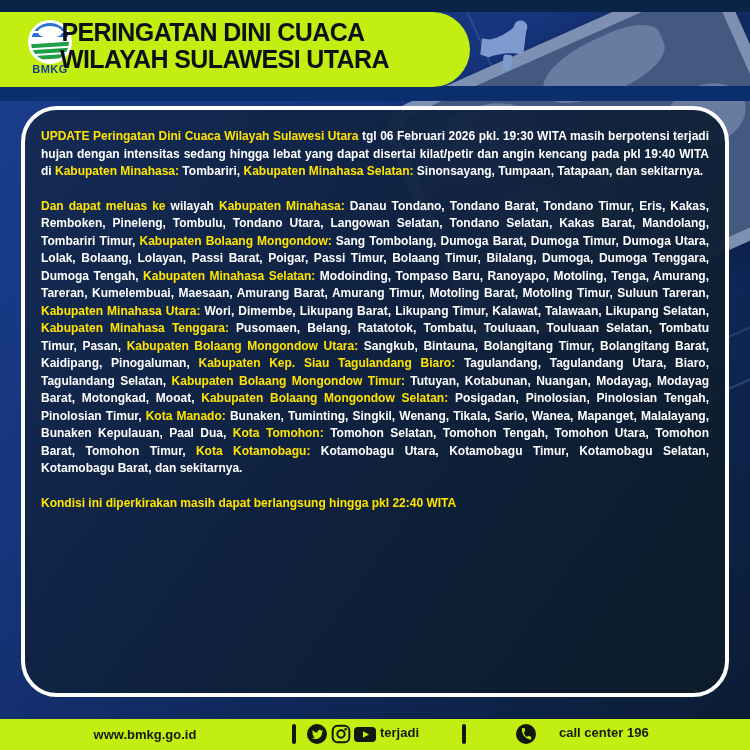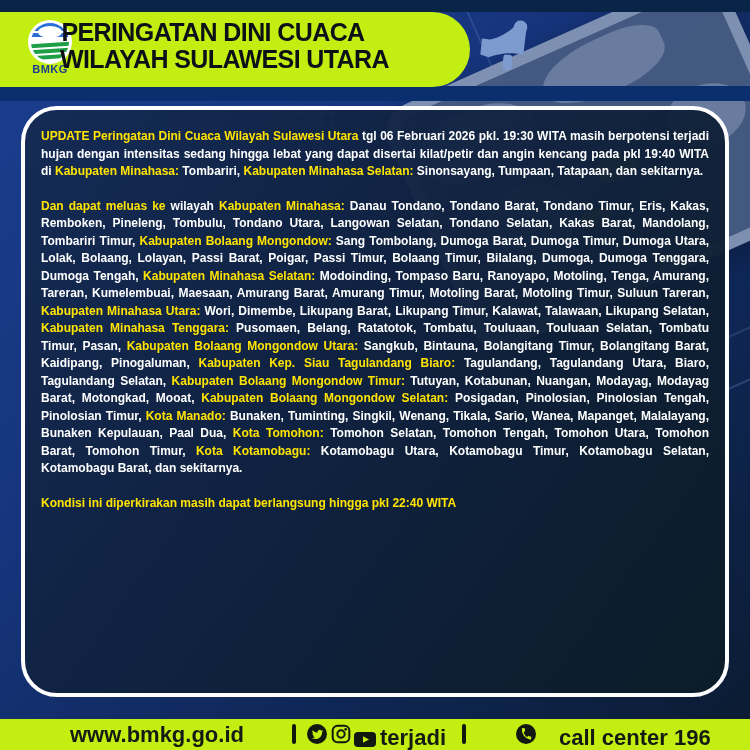"www.bmkg.go.id" .footer { font-size: 22px -> 13px }
